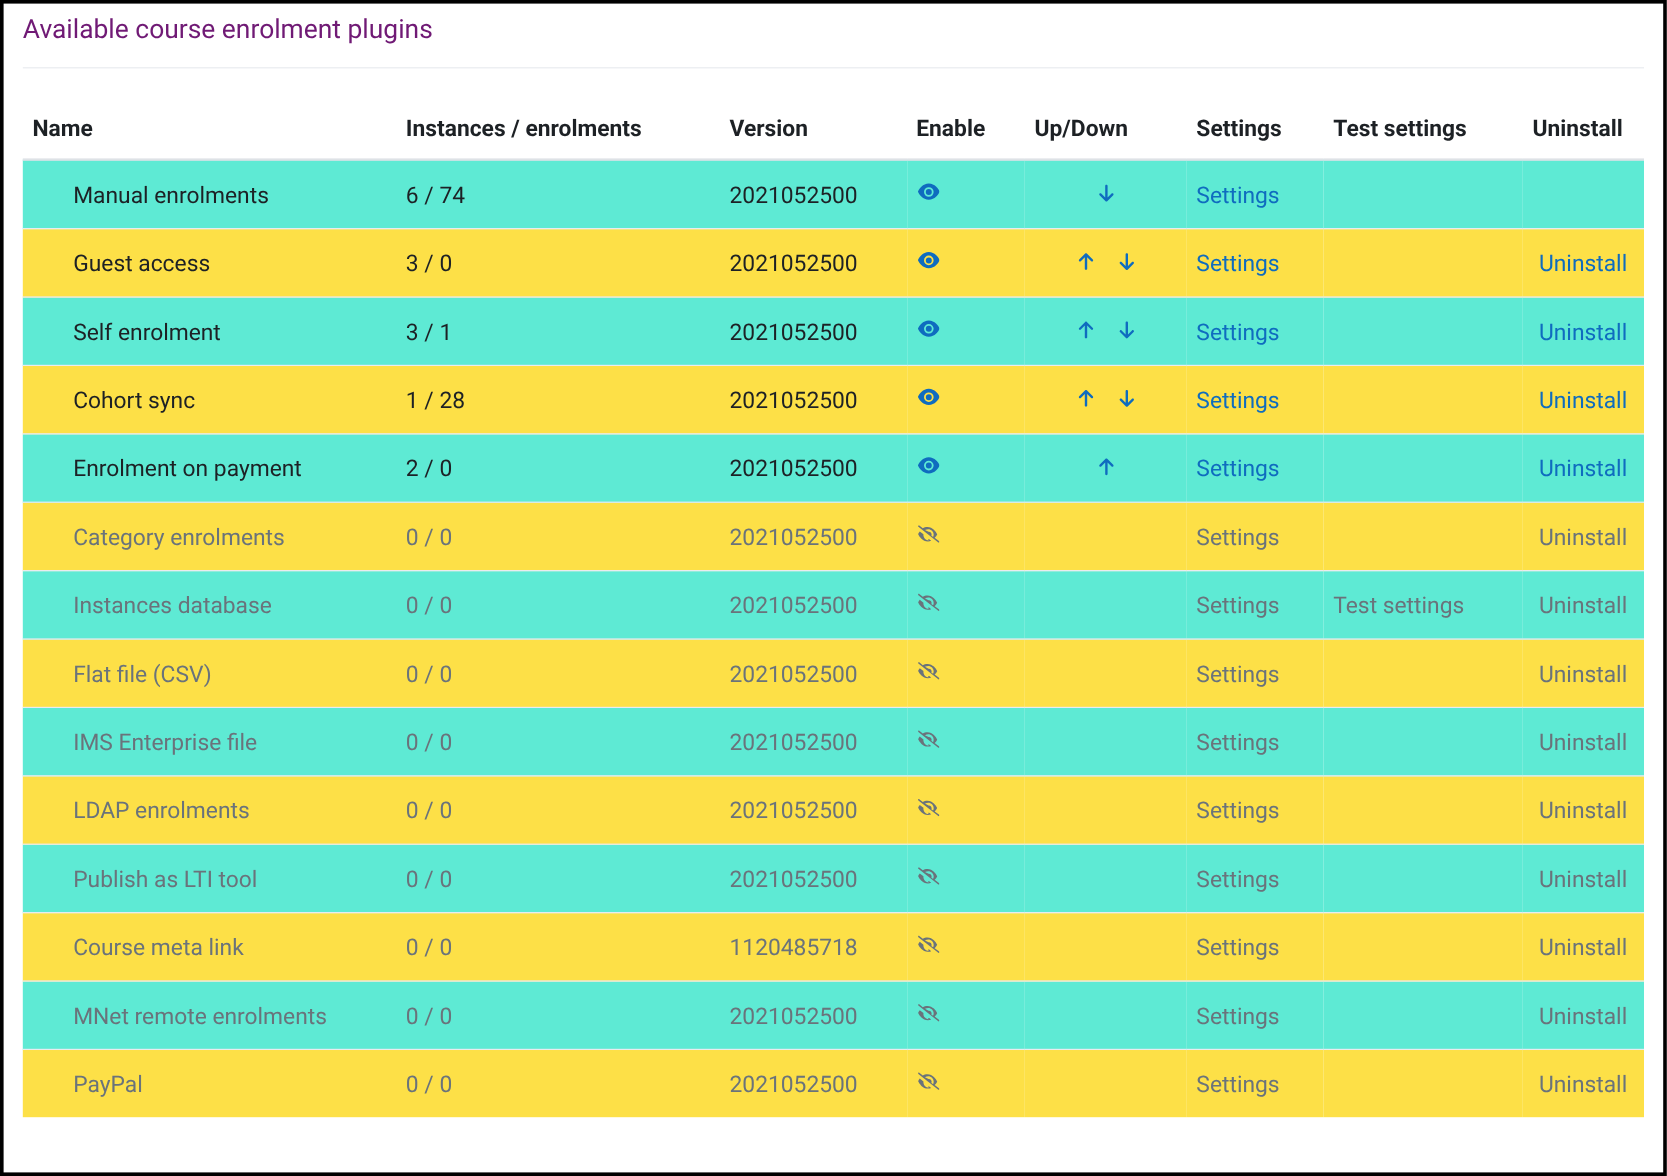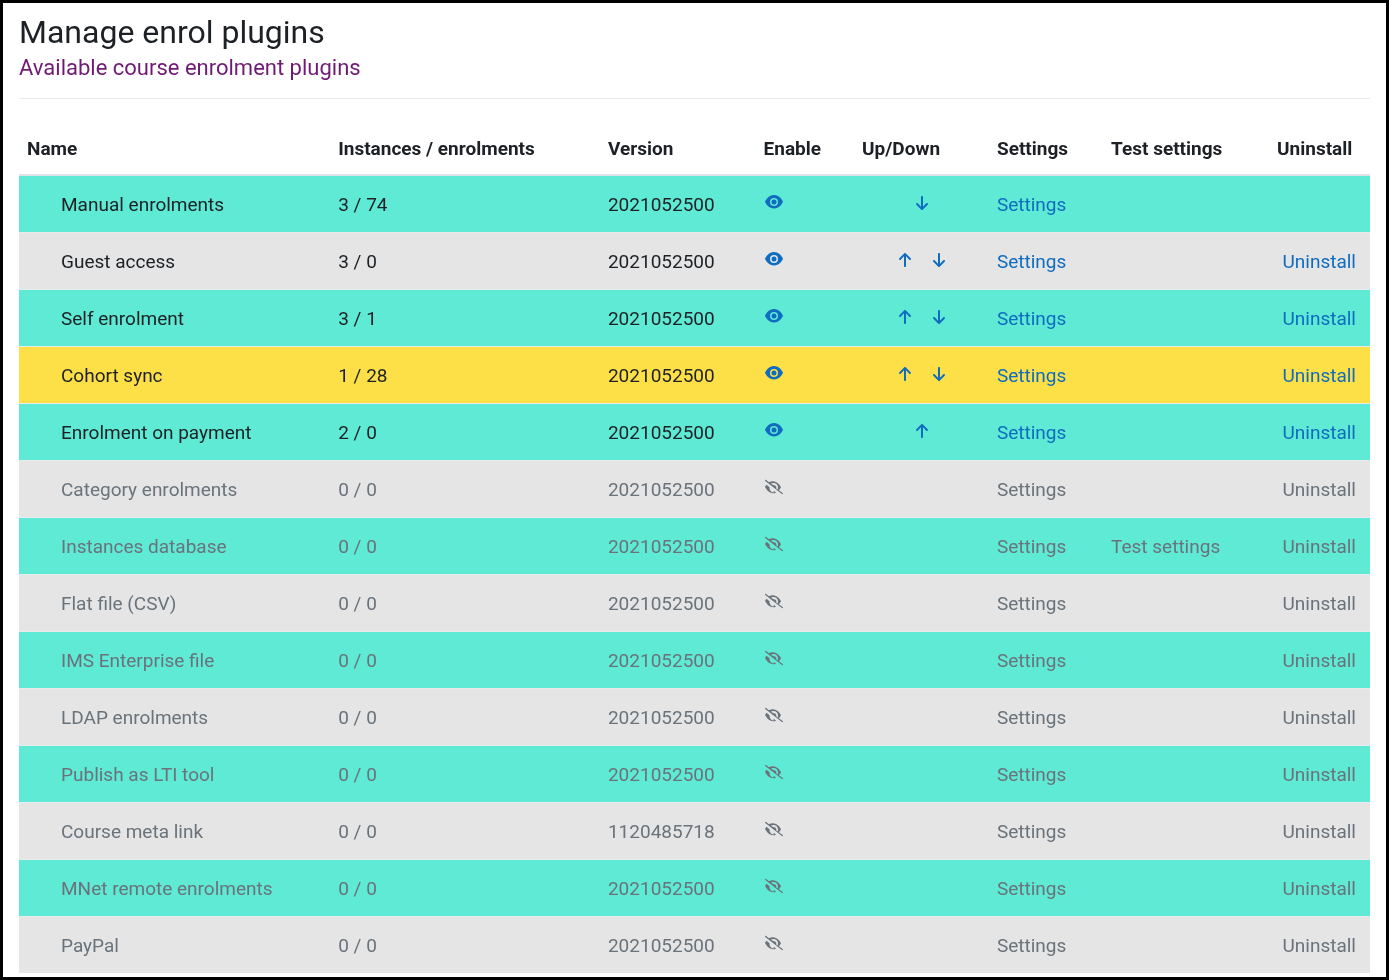"Manage enrol plugins" h1.page-title { html: <h1>Manage enrol plugins</h1> -> none }
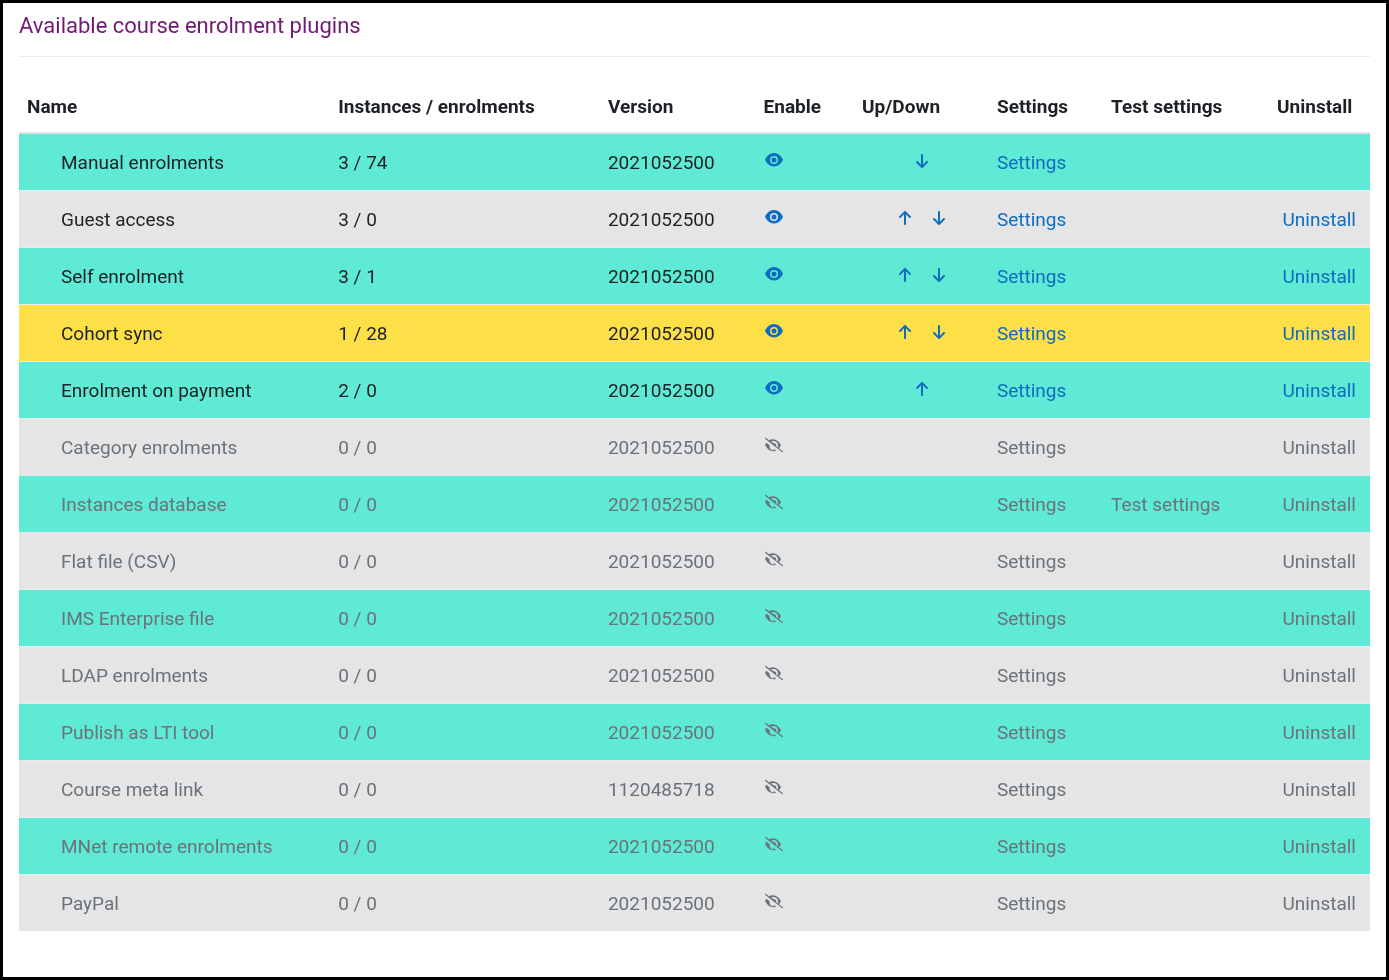"3 / 74" td.col-instances { text: 3 -> 6 }
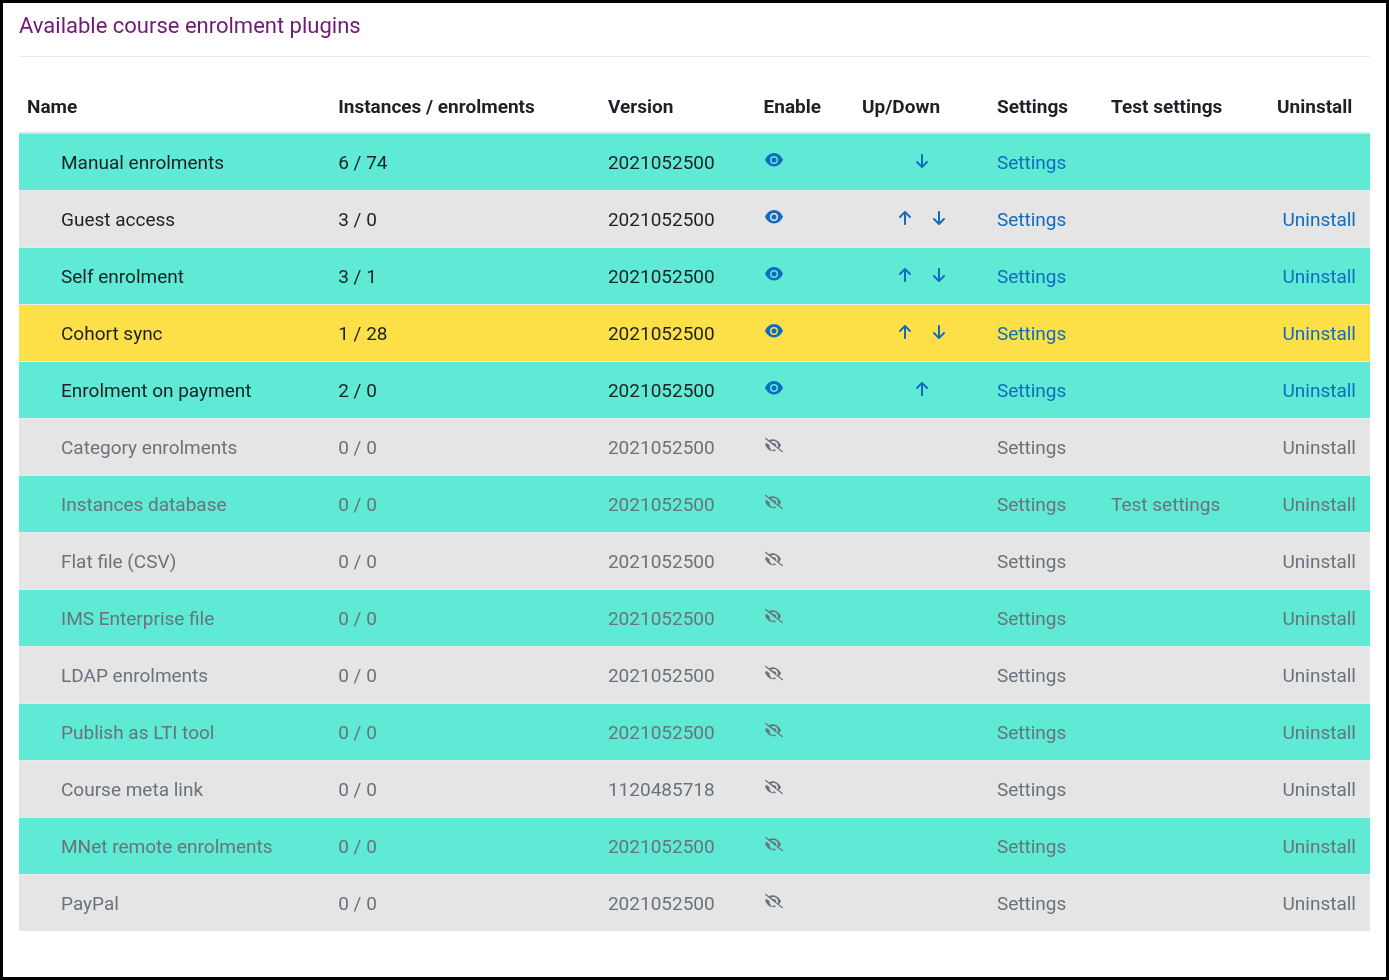"Guest access" tbody tr.stripe-even { background: #e5e5e5 -> #fde047 }
